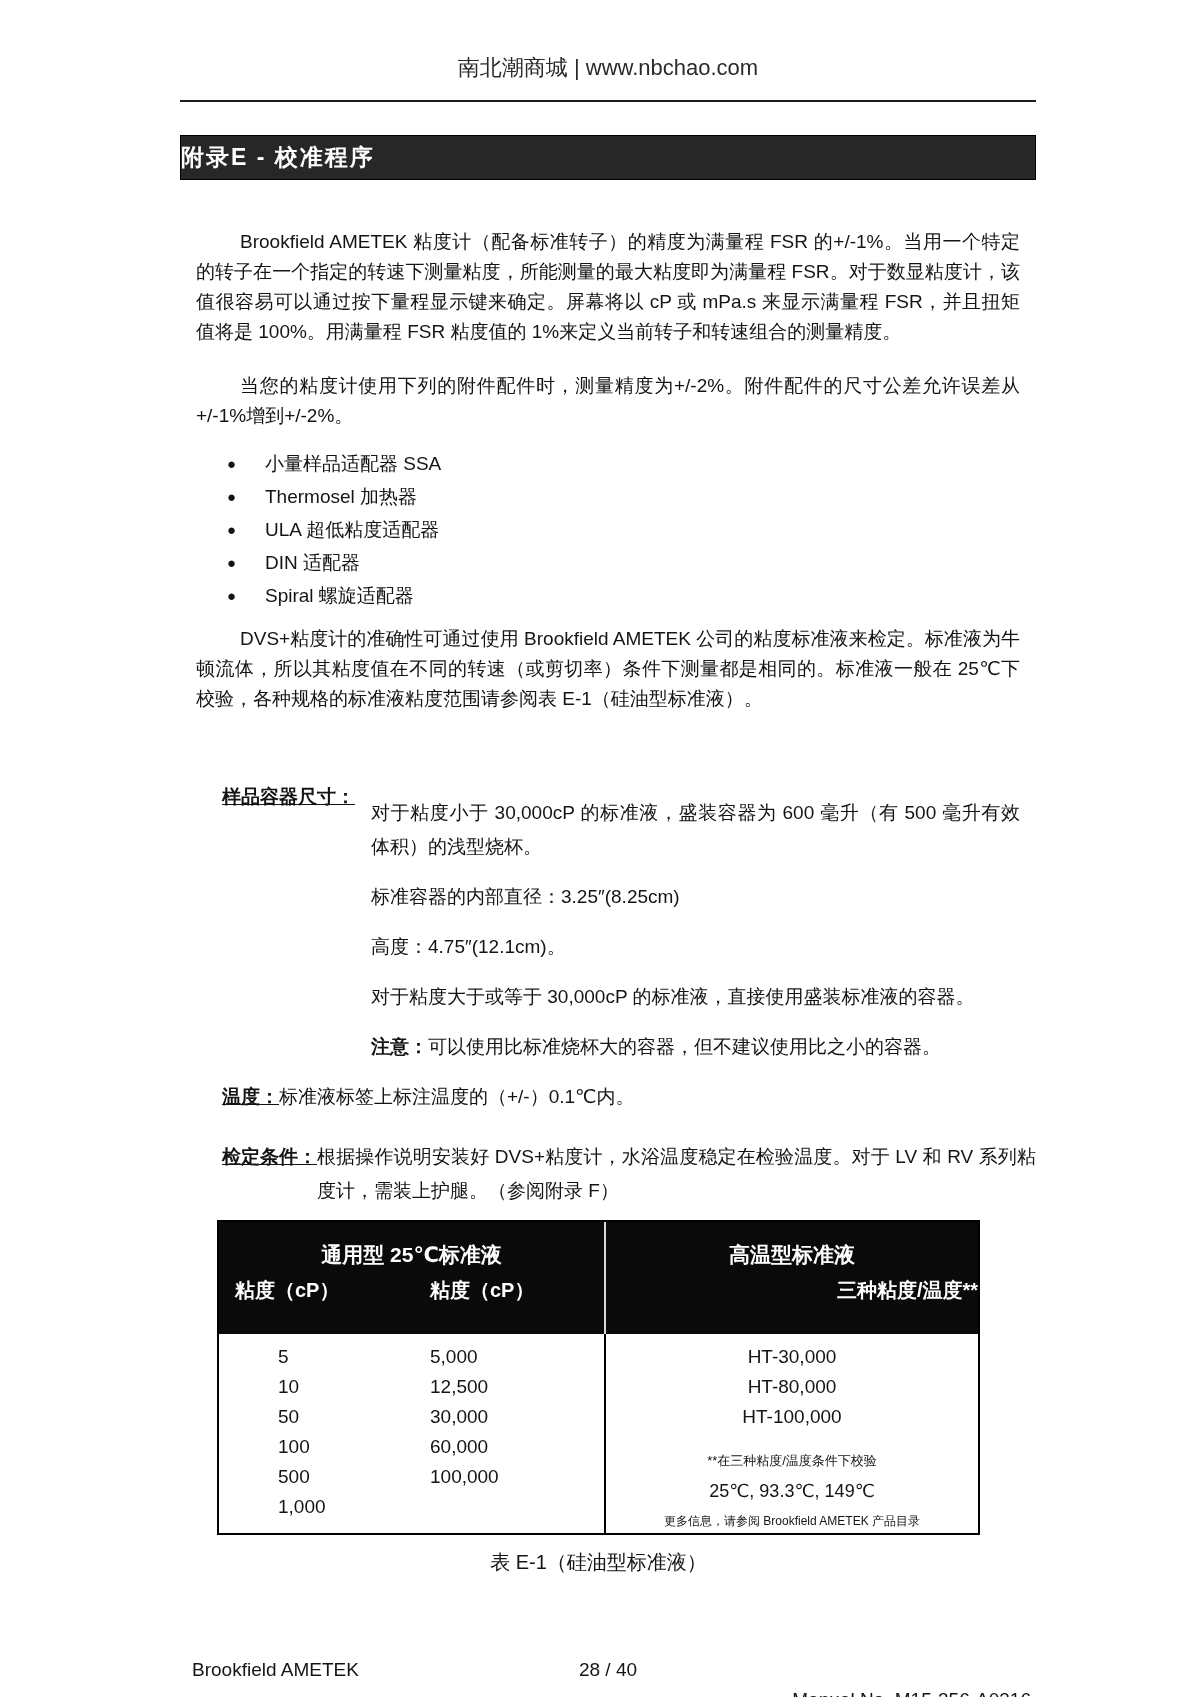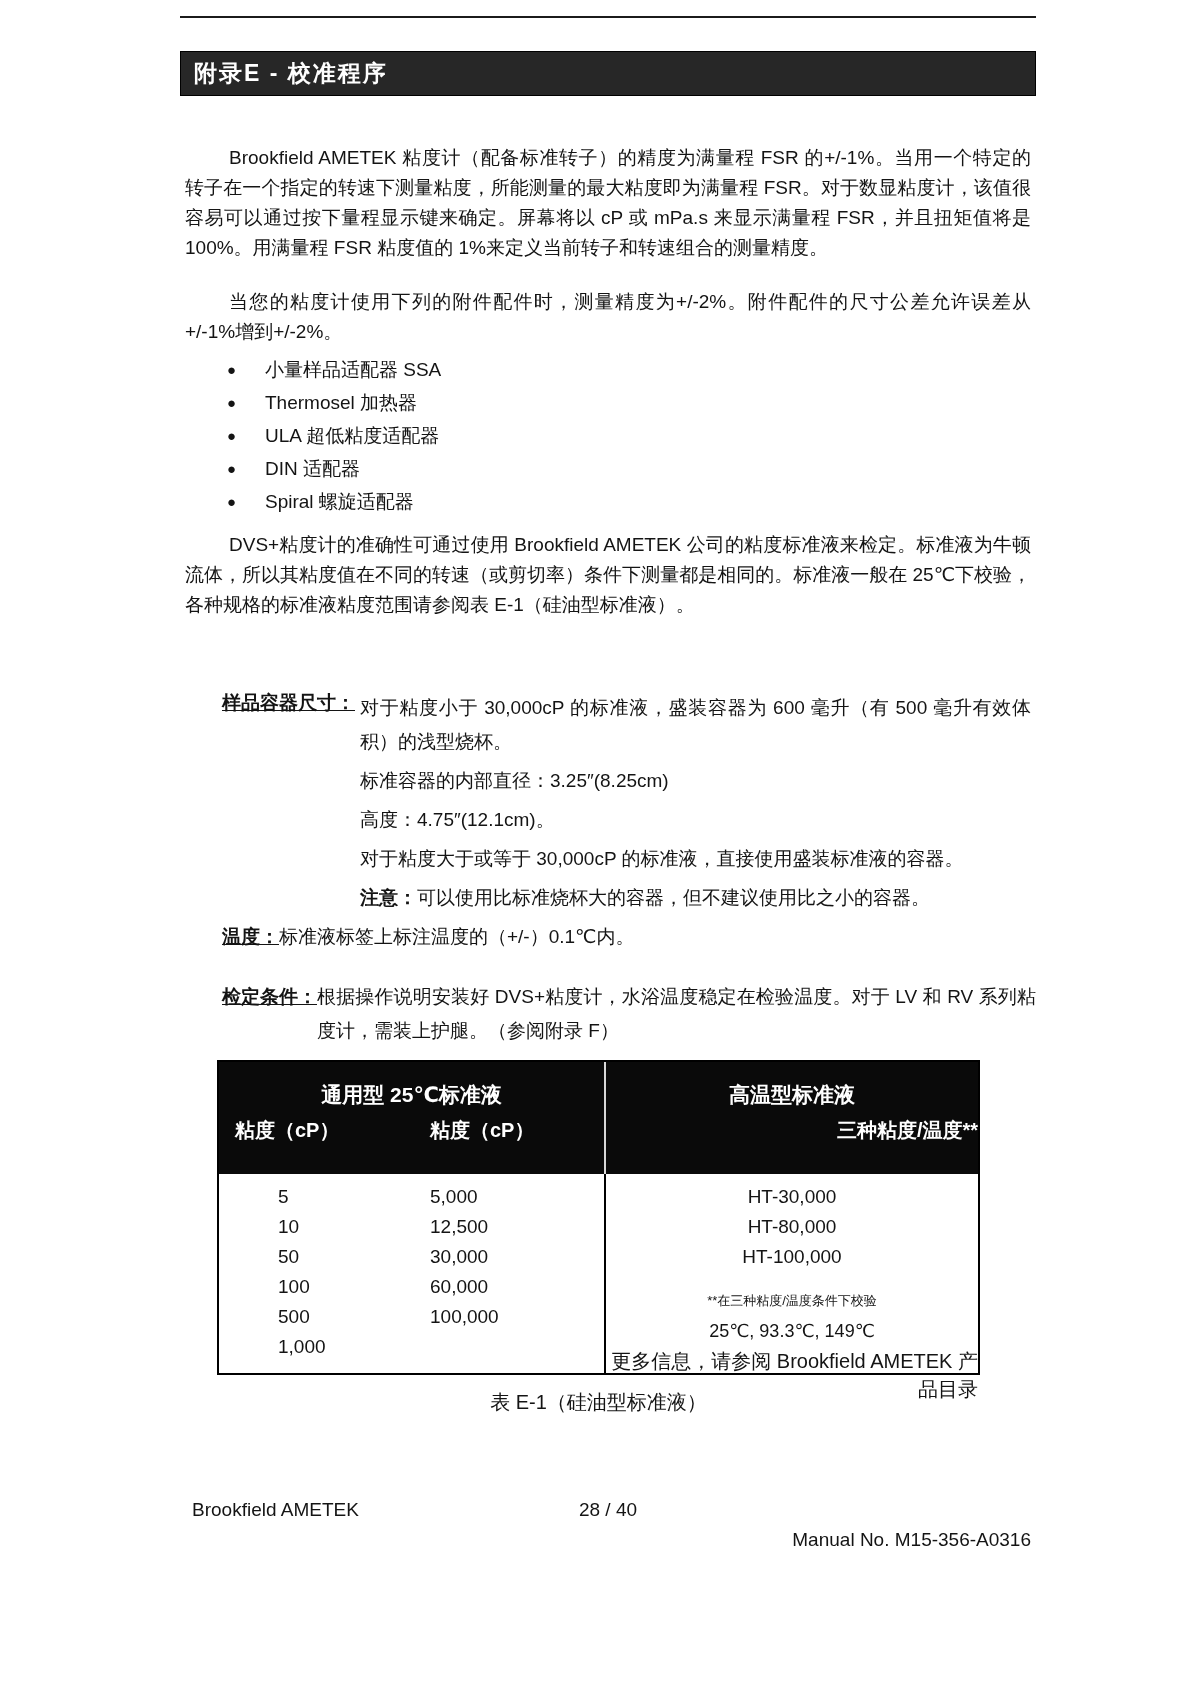"南北潮商城 | www.nbchao.com" div.site-header { html: none -> <div>南北潮商城 | www.nbchao.com</div> }
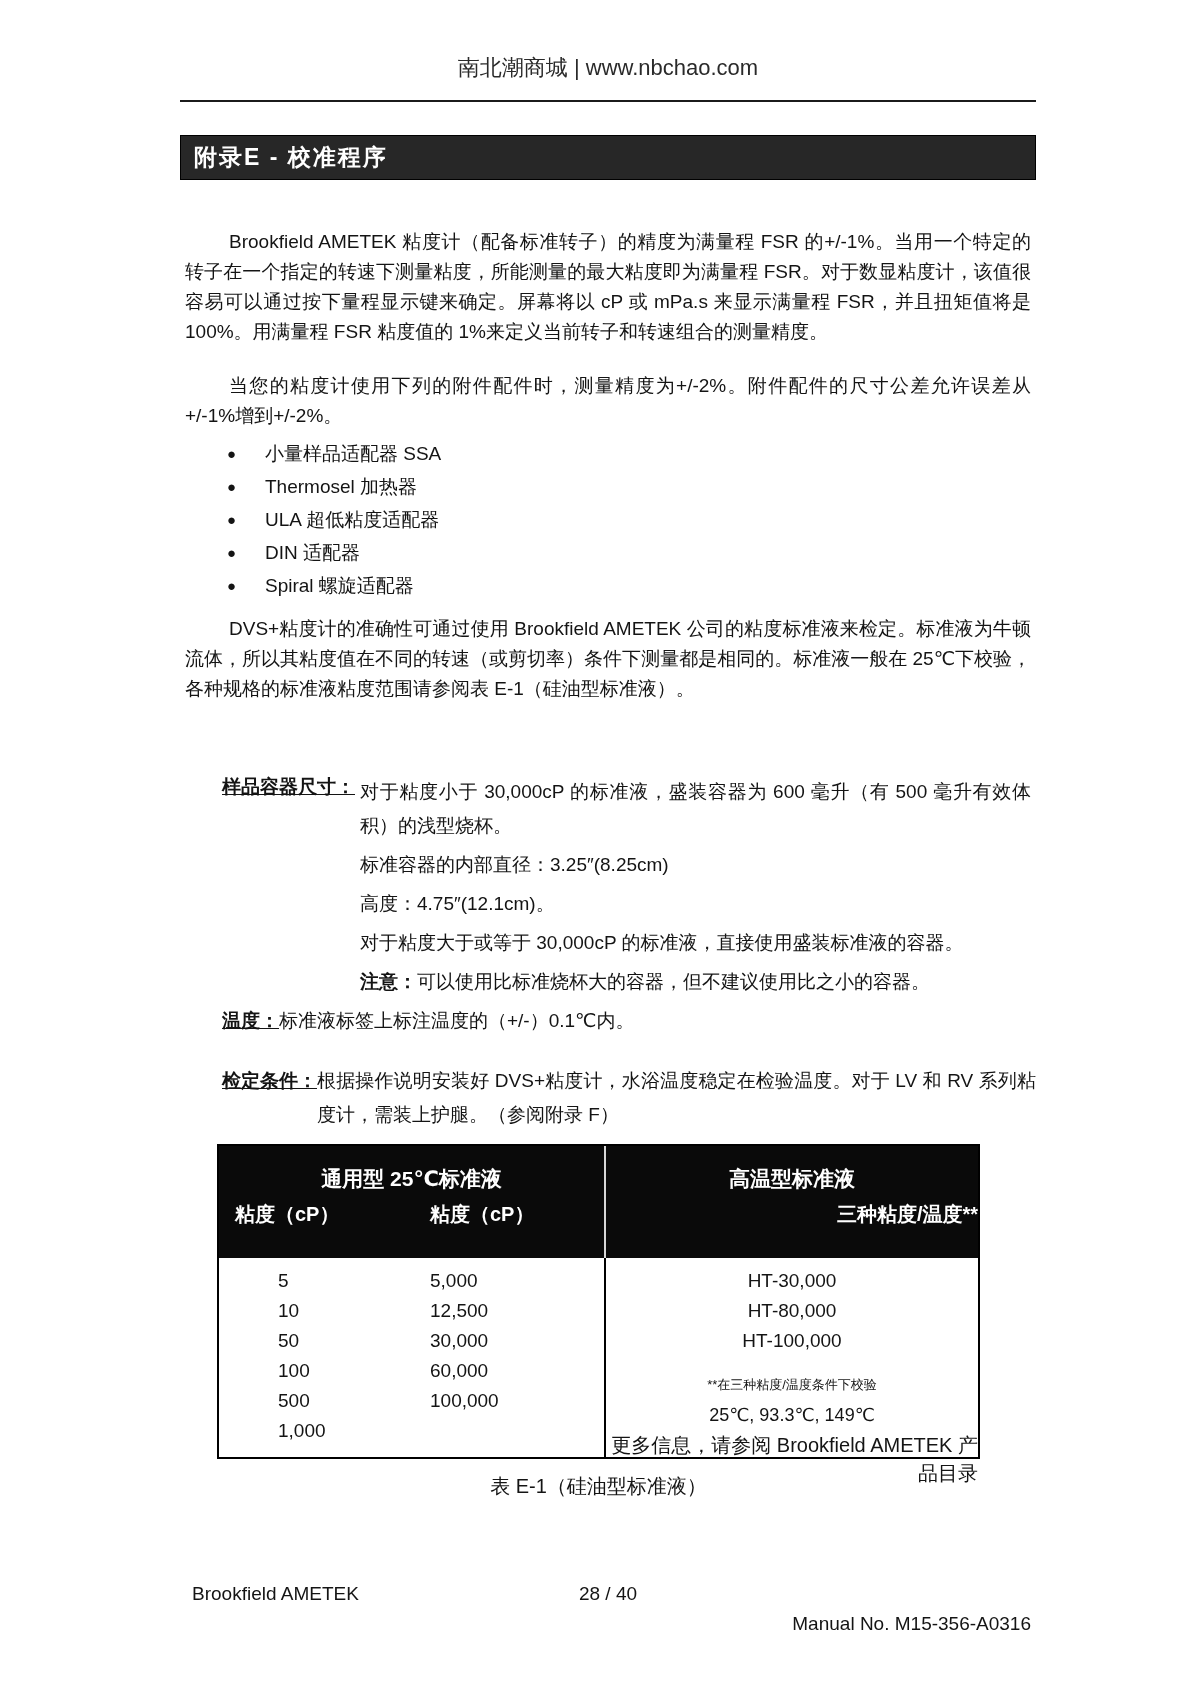"附录E - 校准程序" .banner { padding-left: 13px -> none }
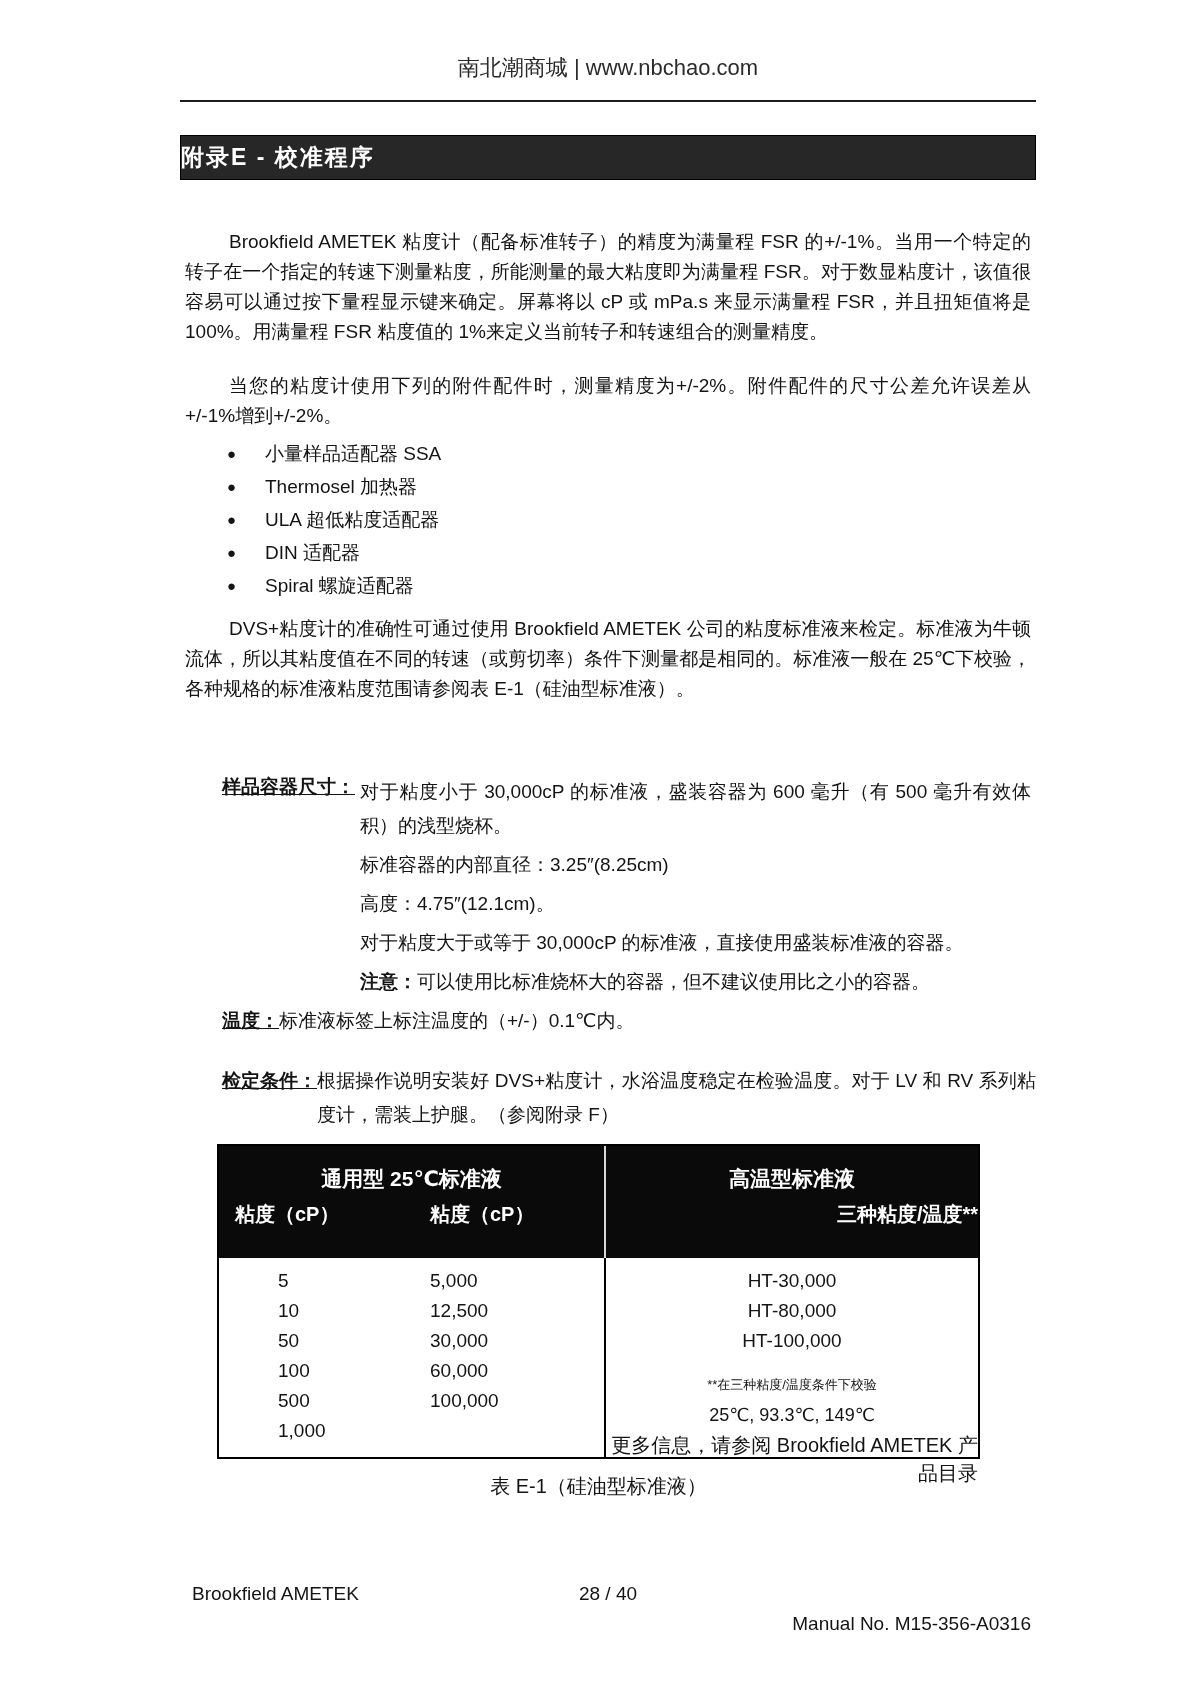"Brookfield AMETEK 粘度计（配备标准转子）的精度为满量程 FSR" p { margin: 5px -> 16px }
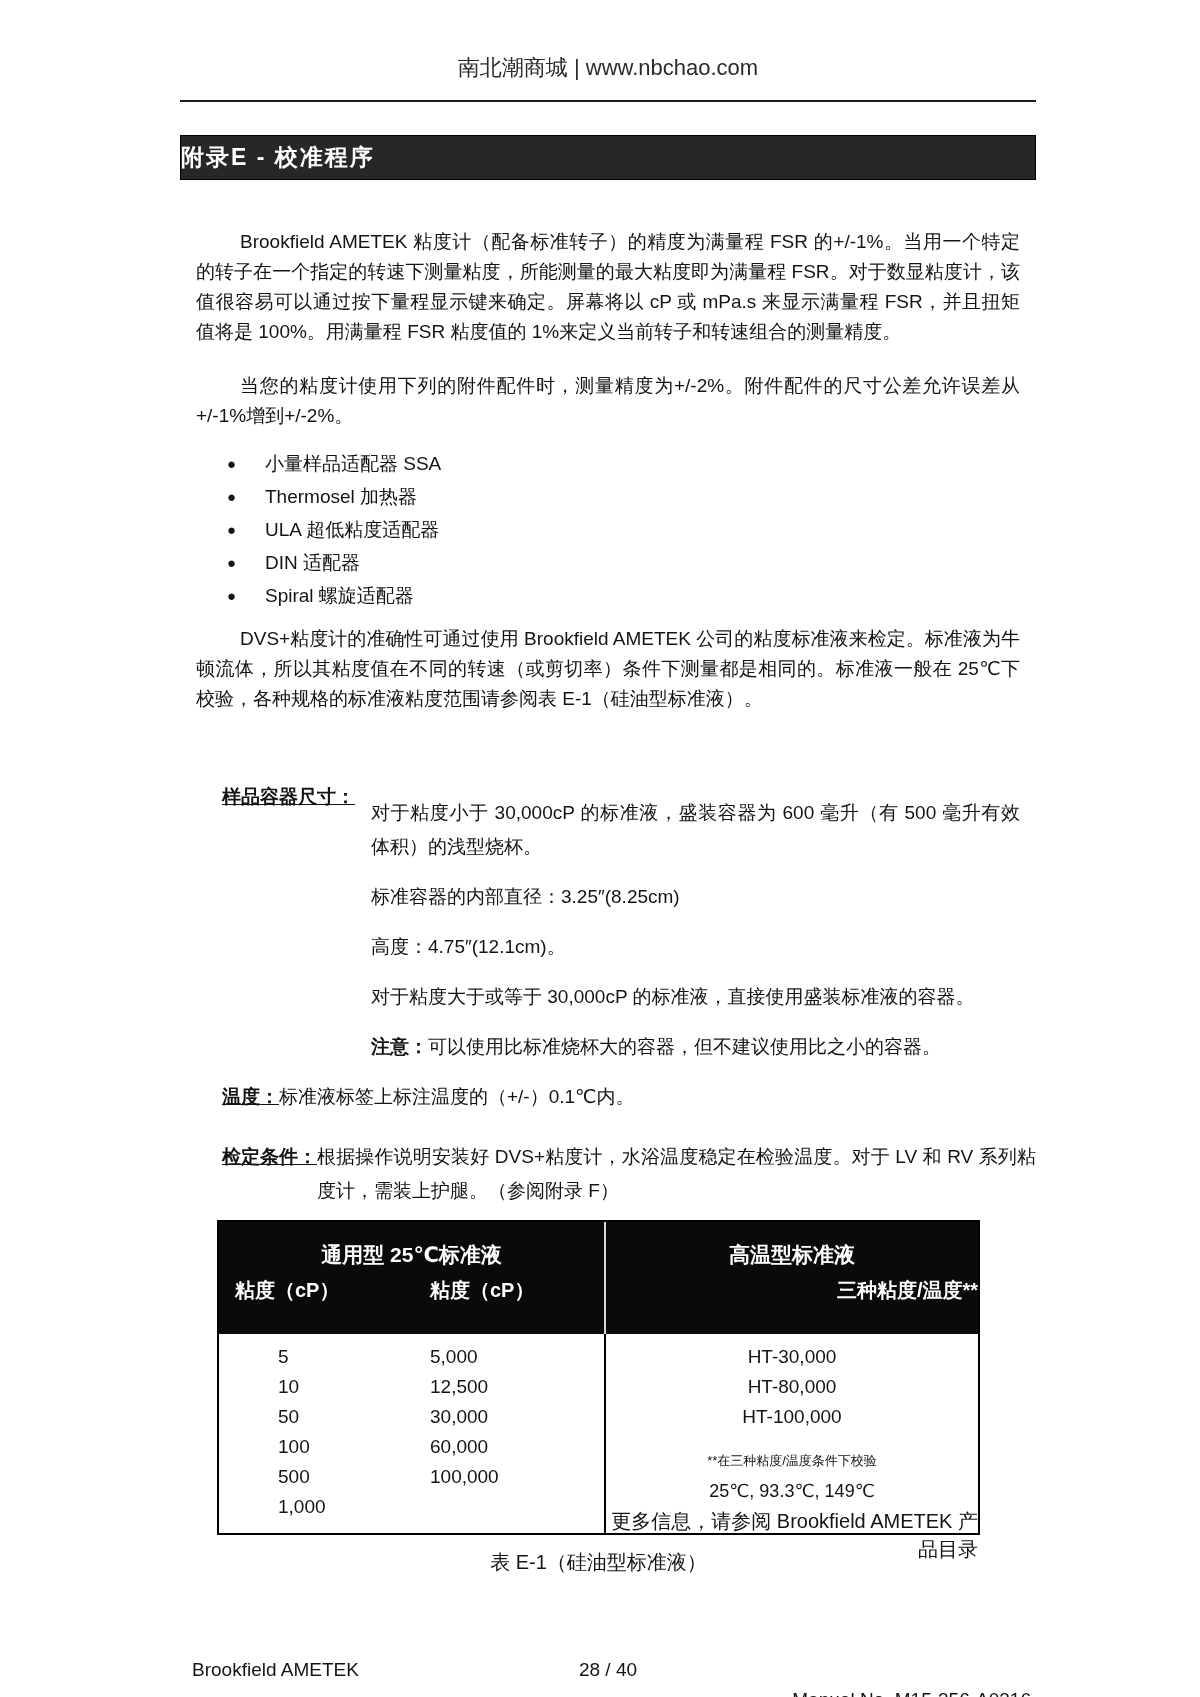"更多信息，请参阅 Brookfield AMETEK 产品目录" .tb-right .note3 { font-size: 20px -> 12px; text-align: right -> none }
